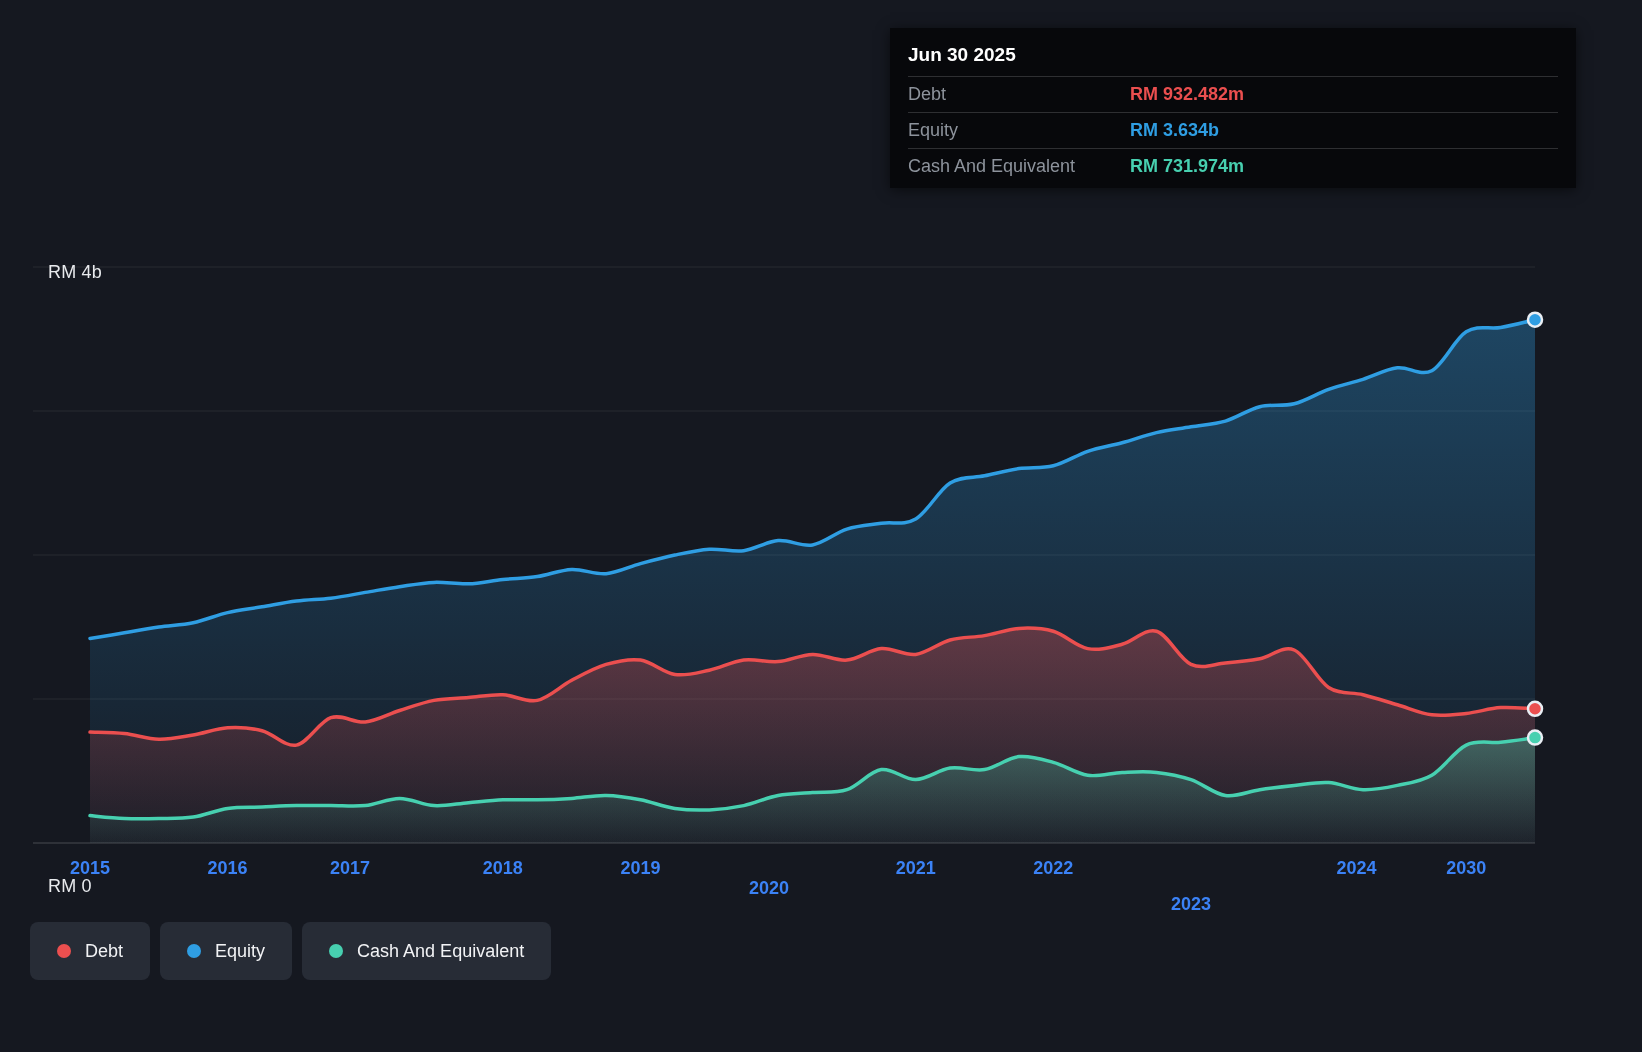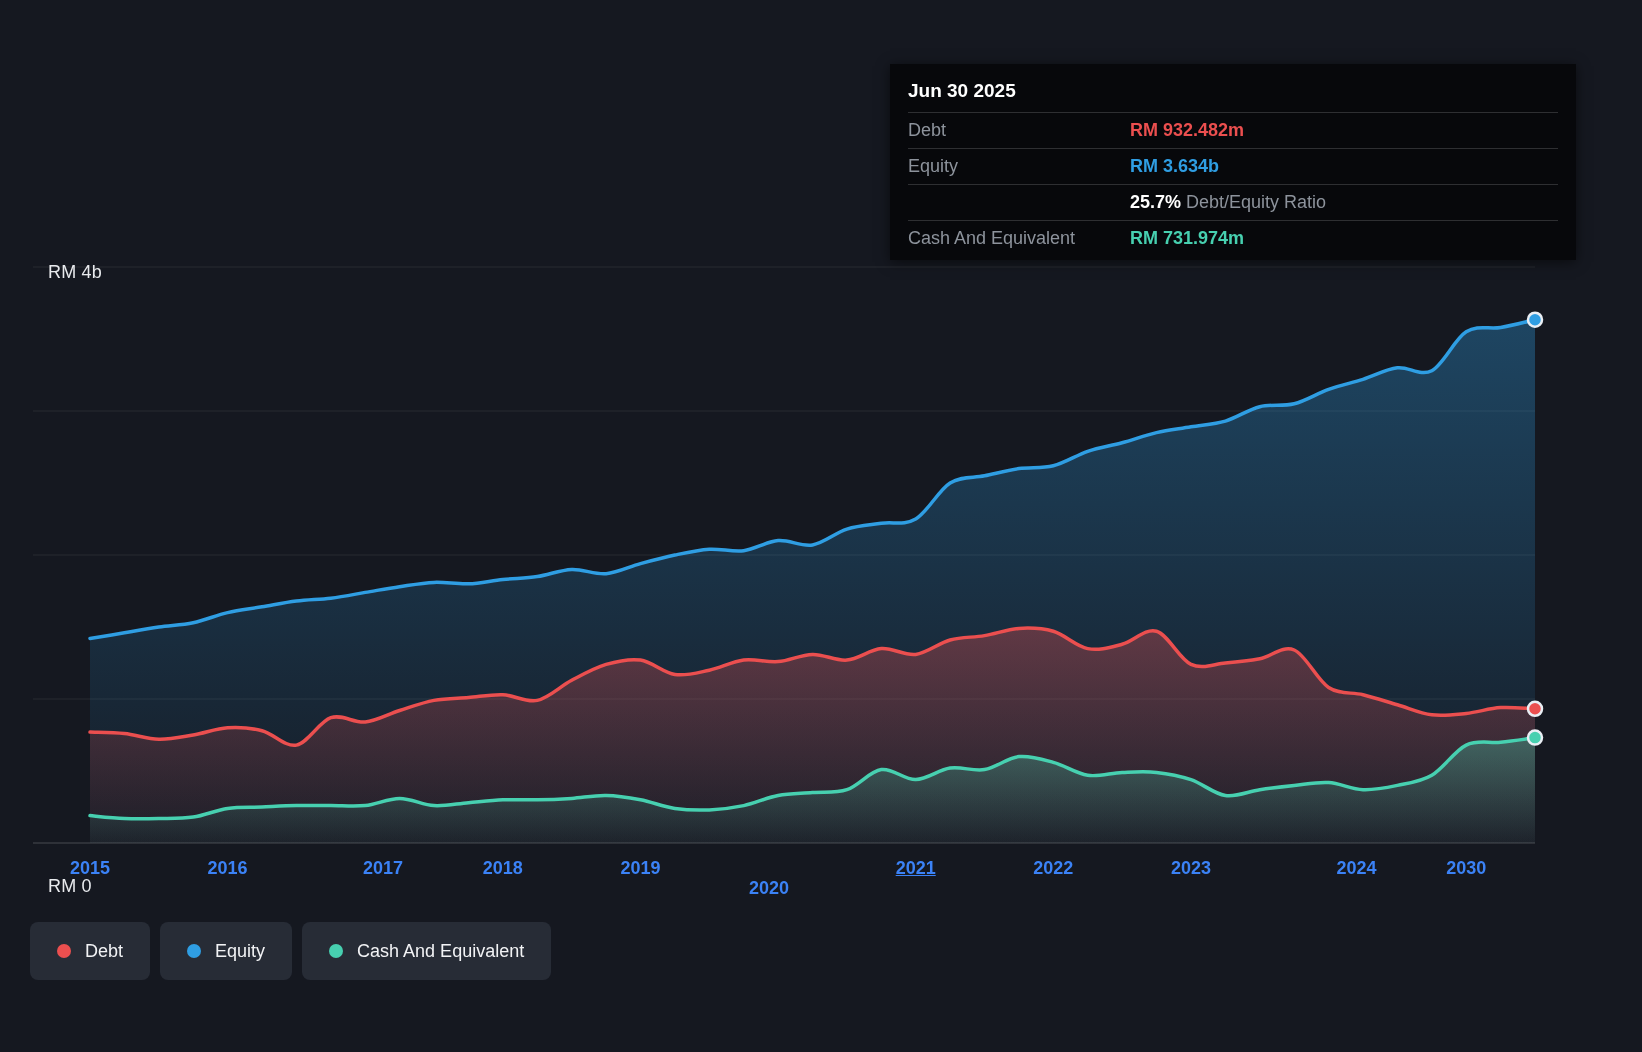"Jun 30 2025" .tooltip { margin-top: 36px -> none }
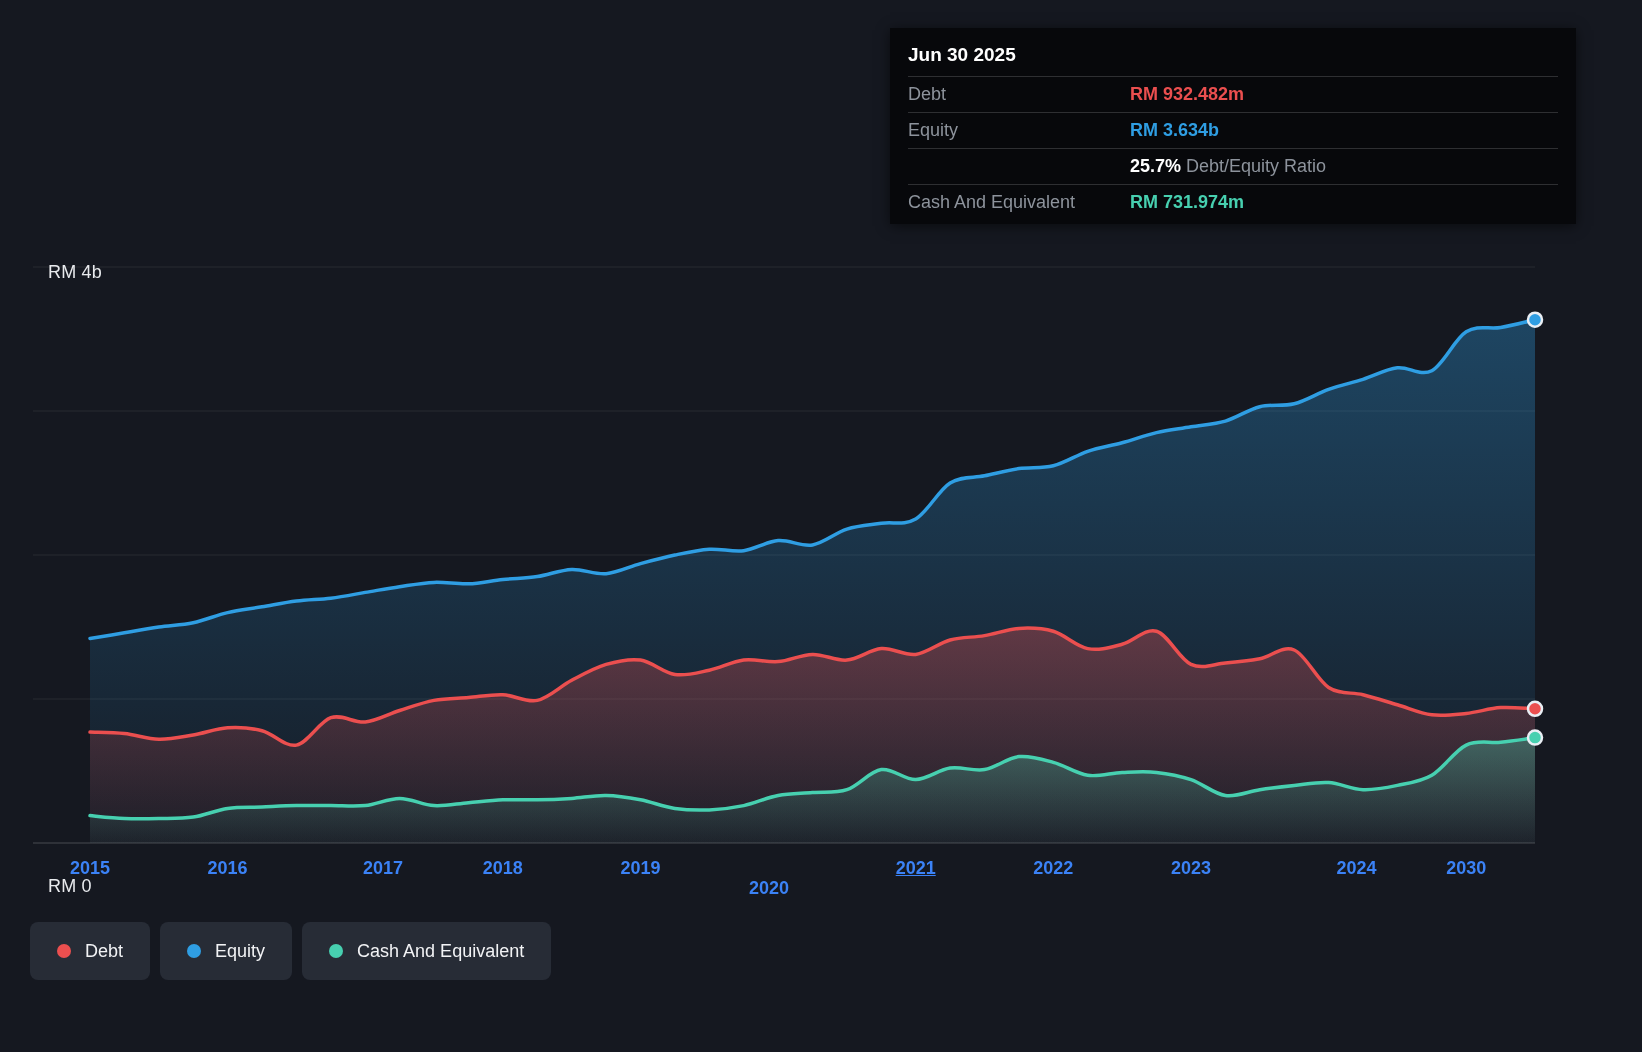"25.7% Debt/Equity Ratio" div.tt-row { html: <div> <span></span> <span><span>25.7%</span> <span>Debt/Equity Ratio</span></span> </div> -> none }
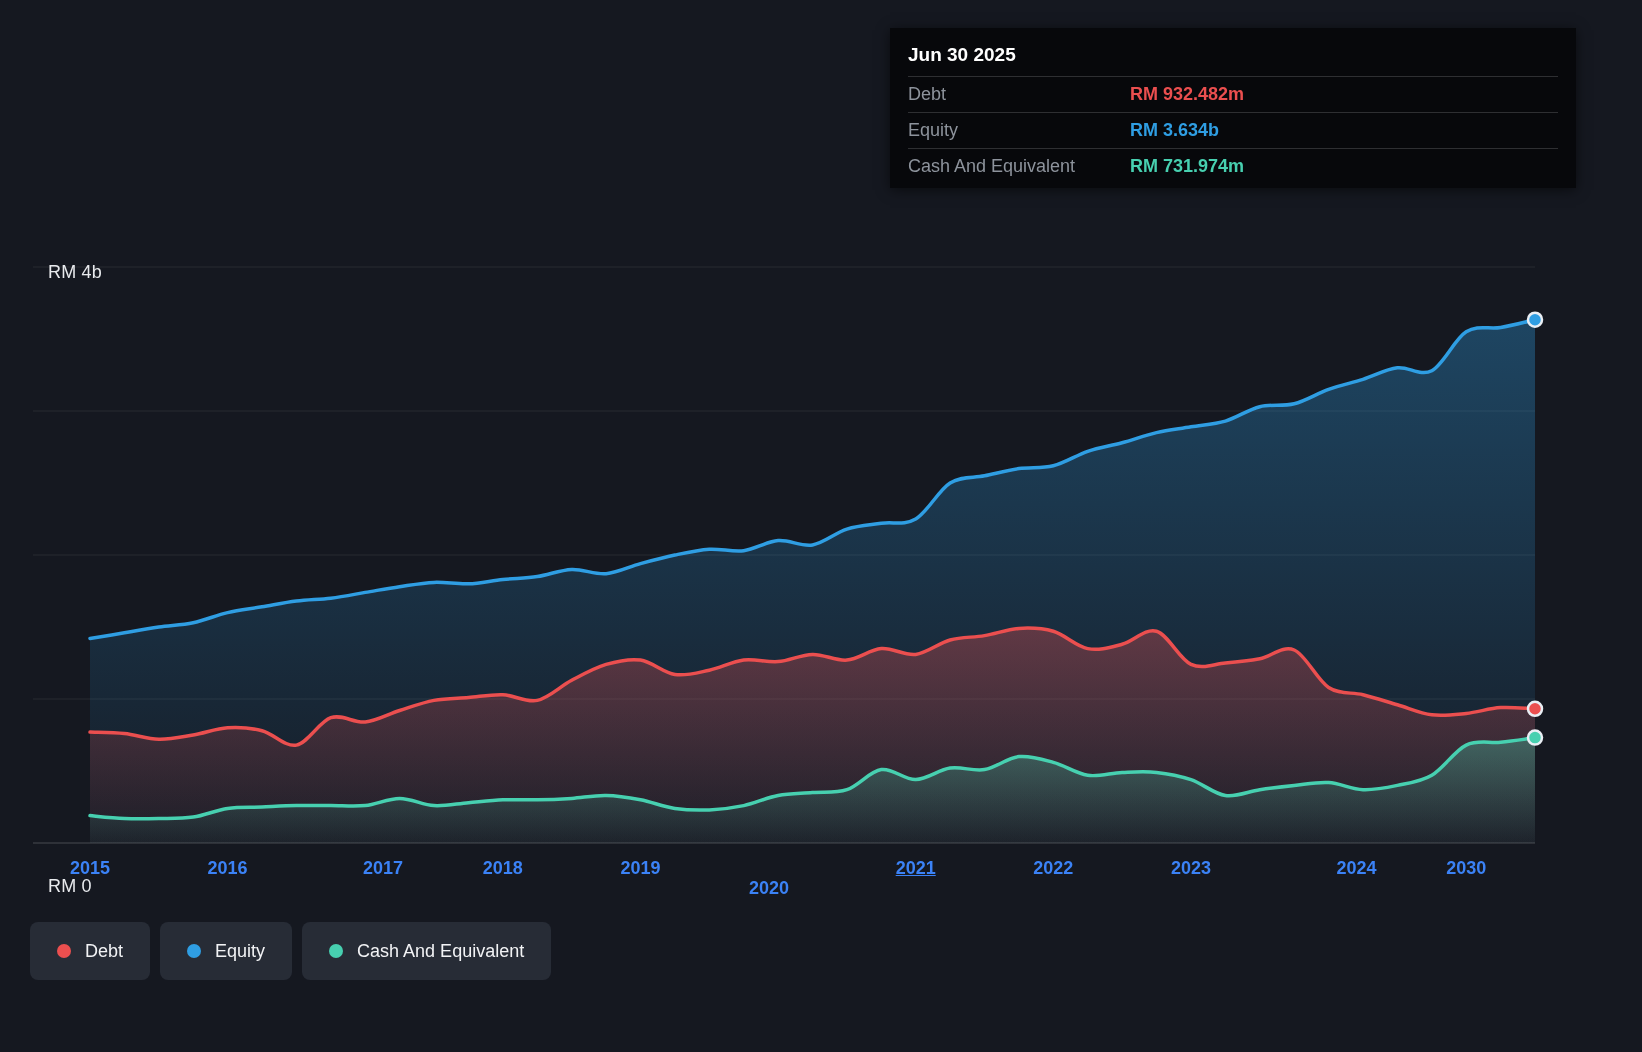"2017" span.x-tick { left: 350px -> 317px }
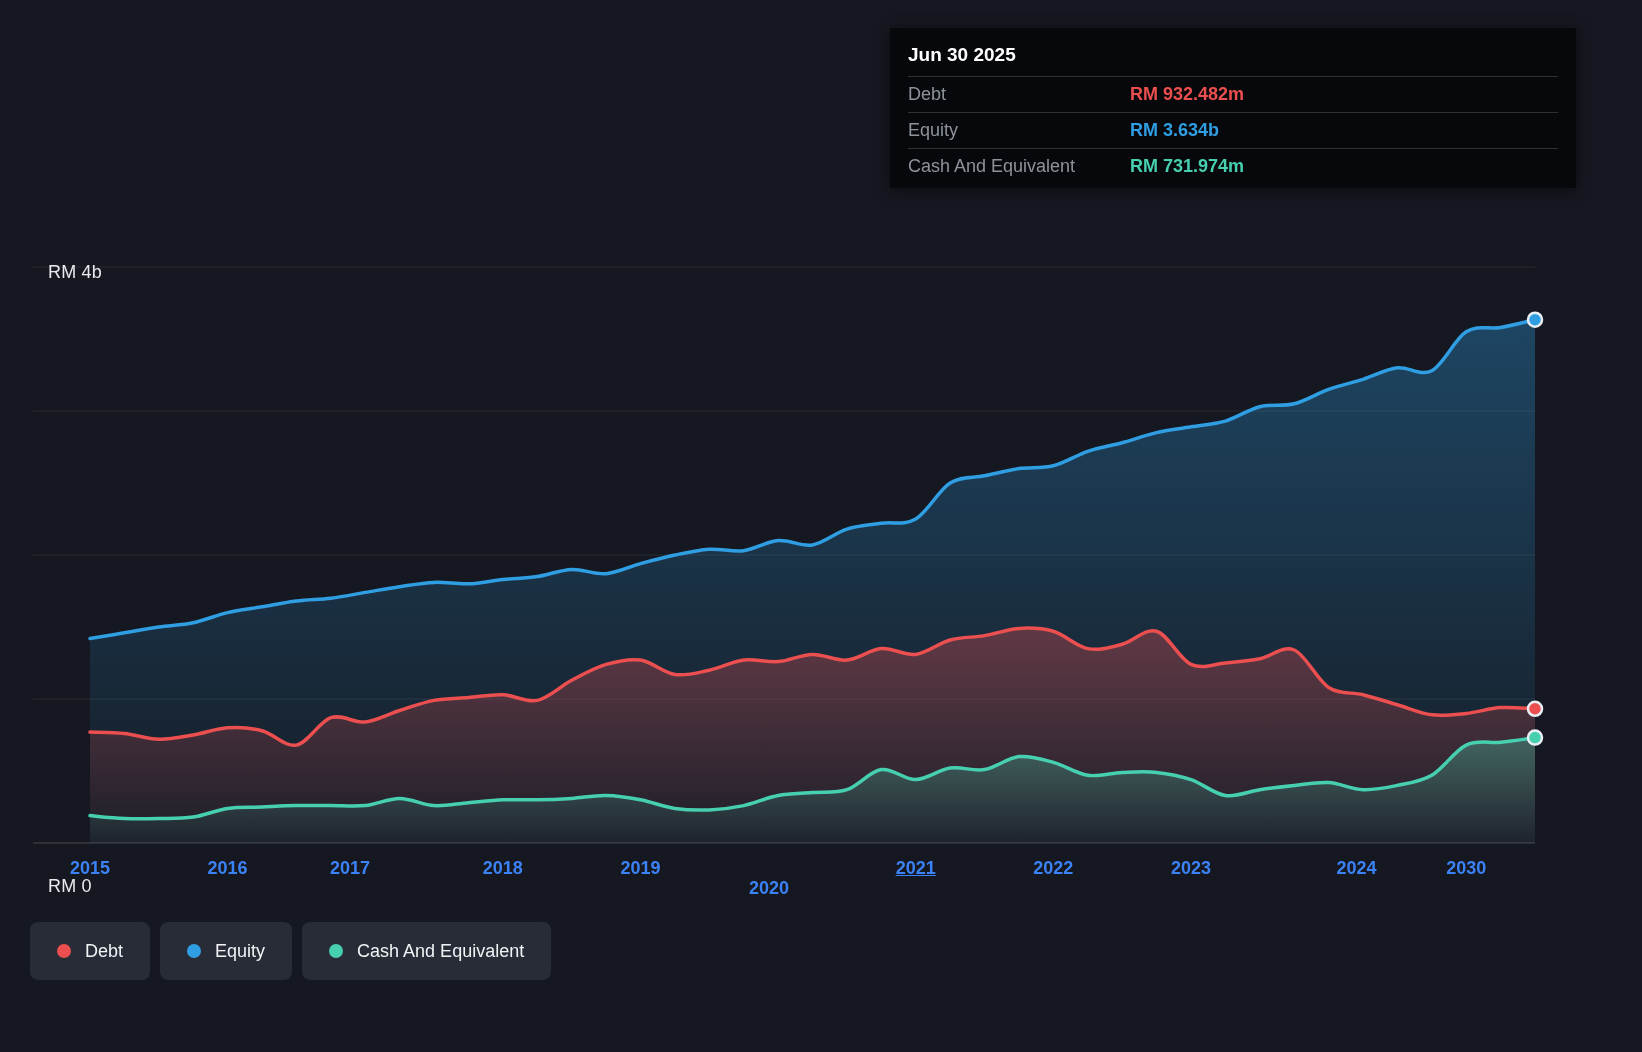"2021" span.x-tick { text-decoration: underline -> none }
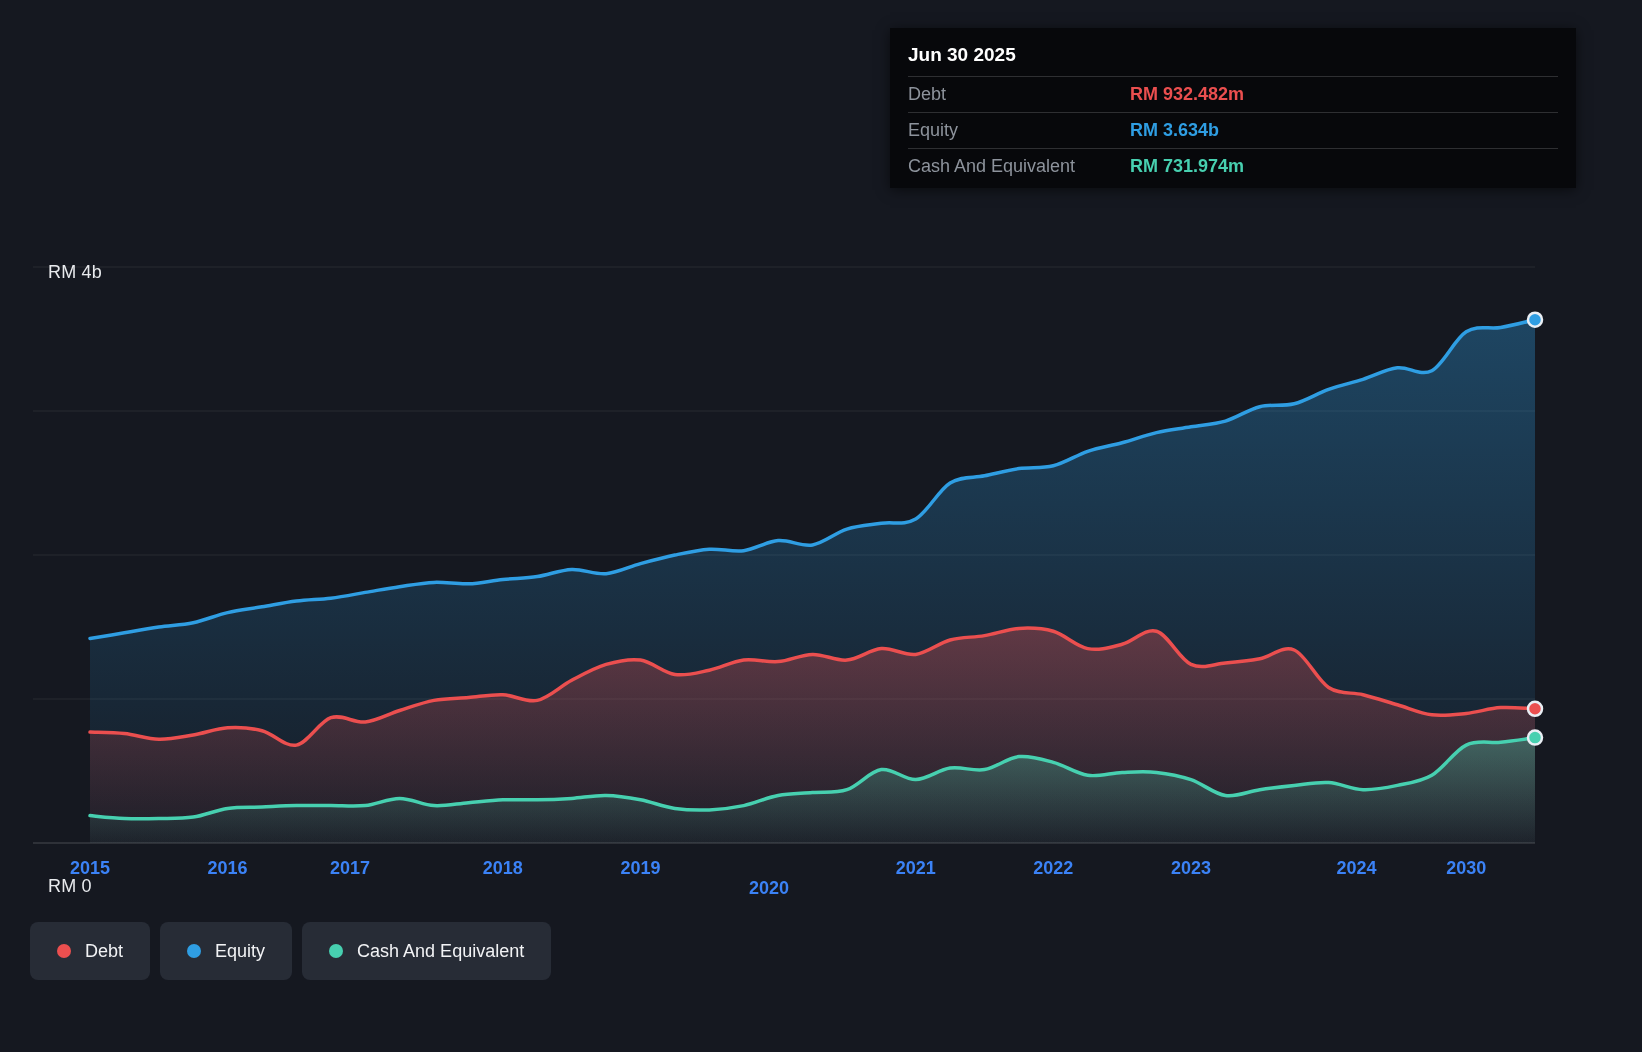"2023" span.x-tick { margin-top: none -> 36px }
